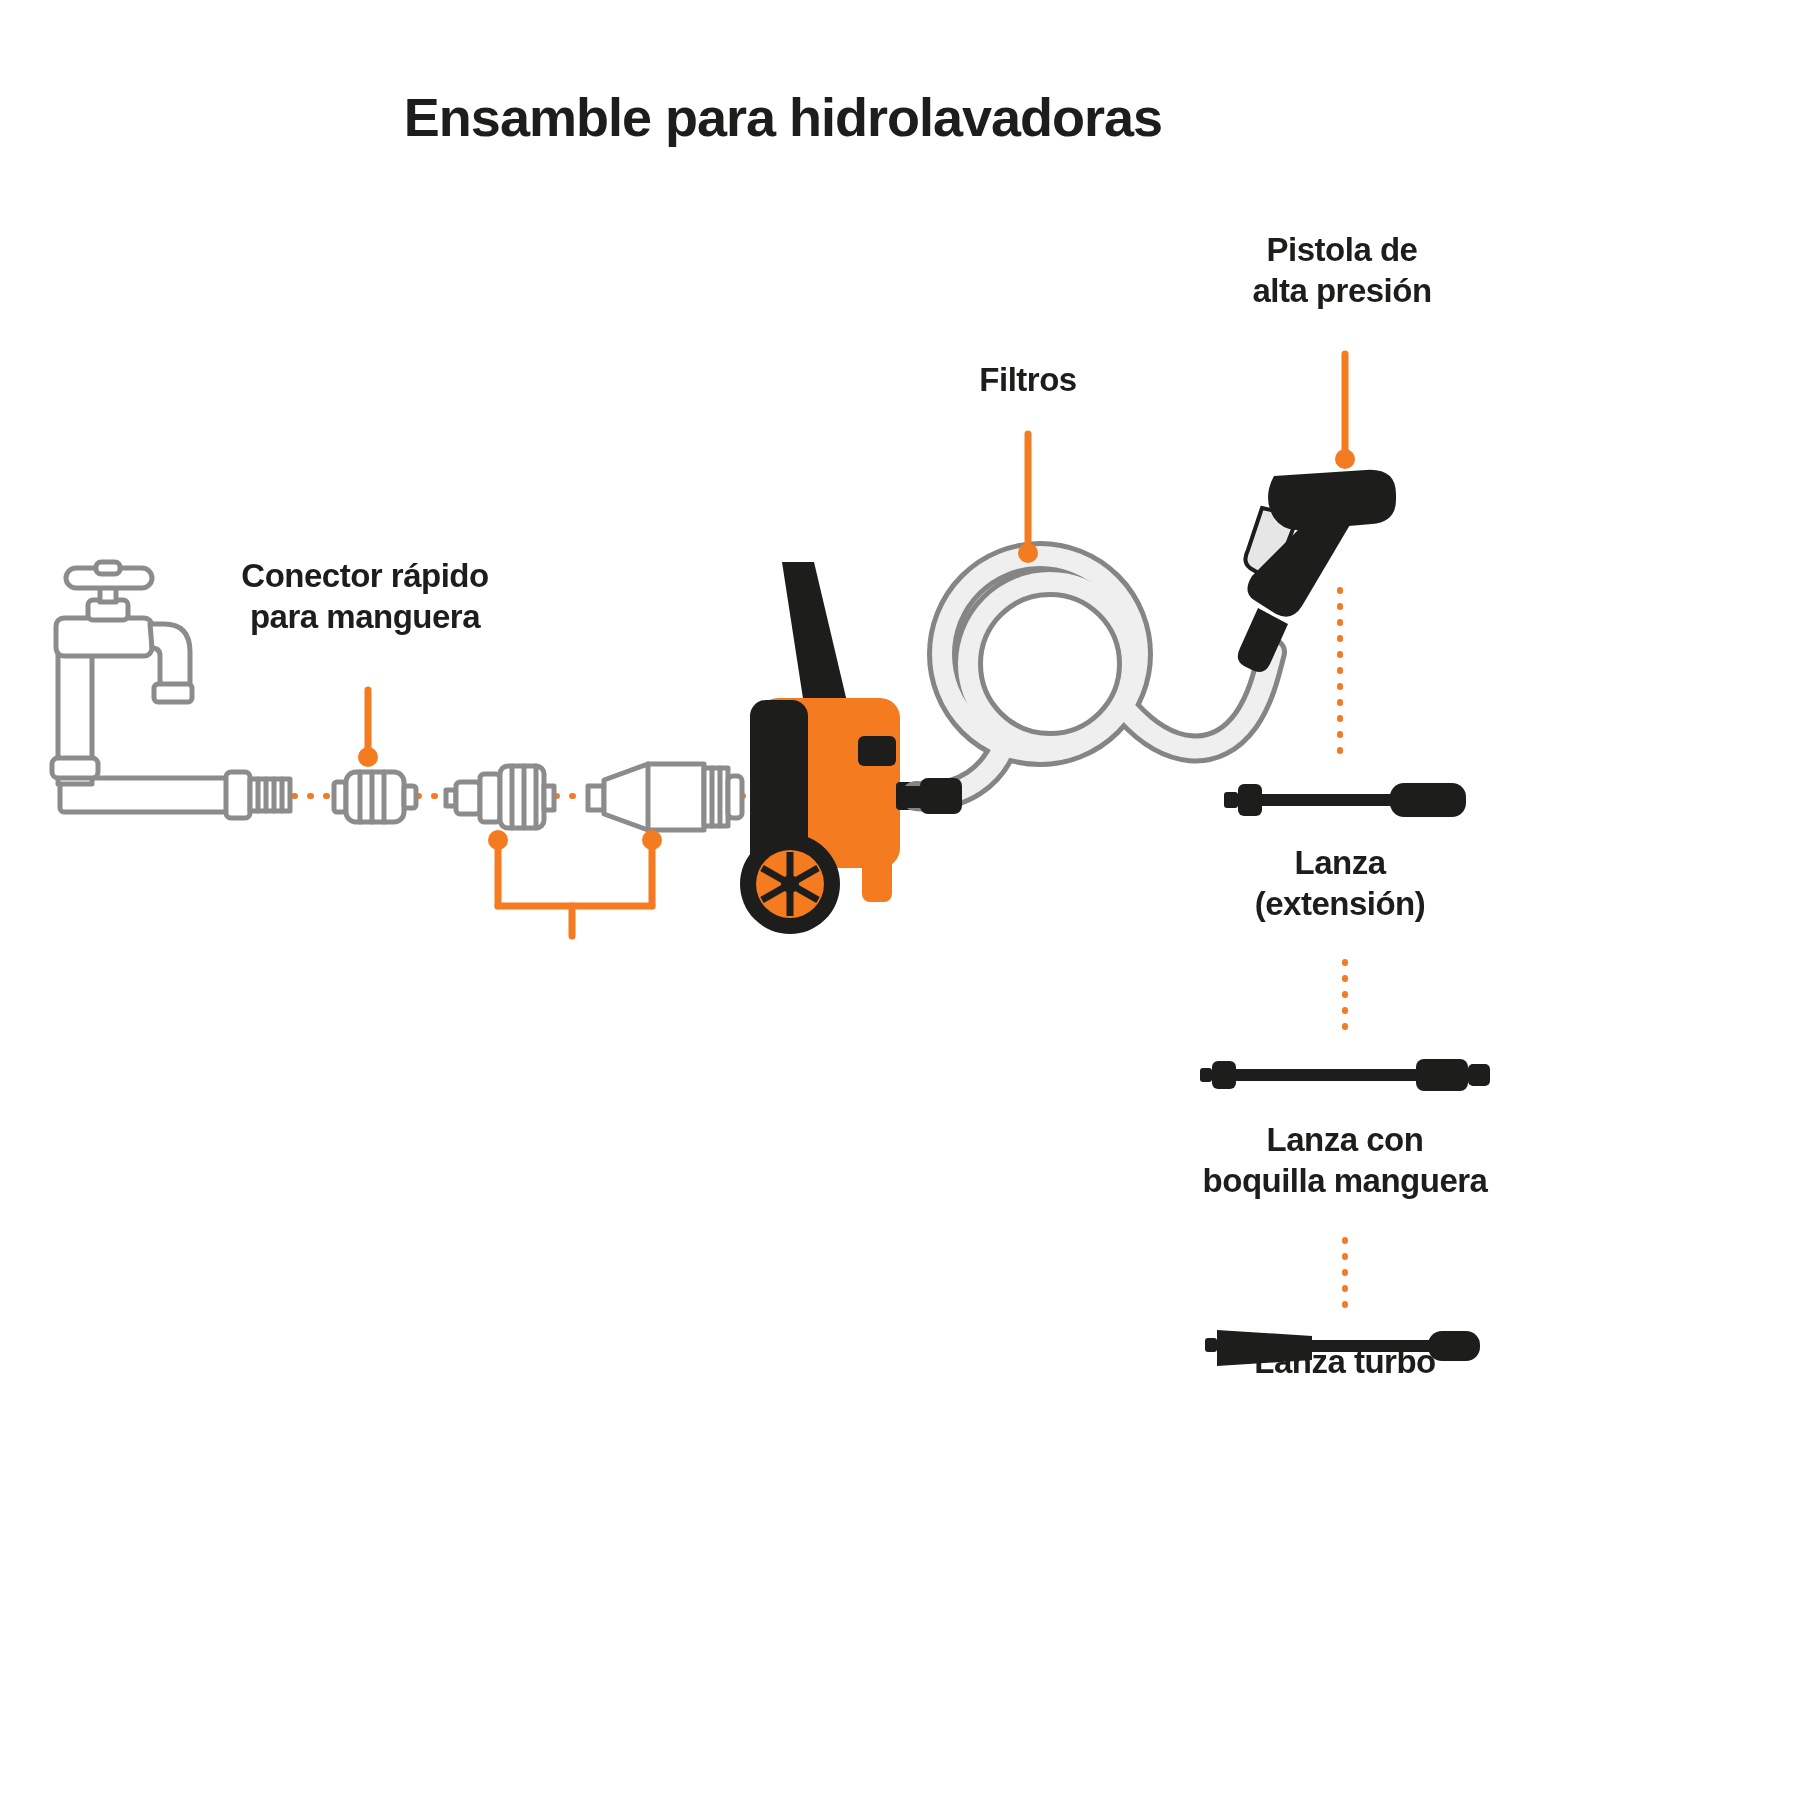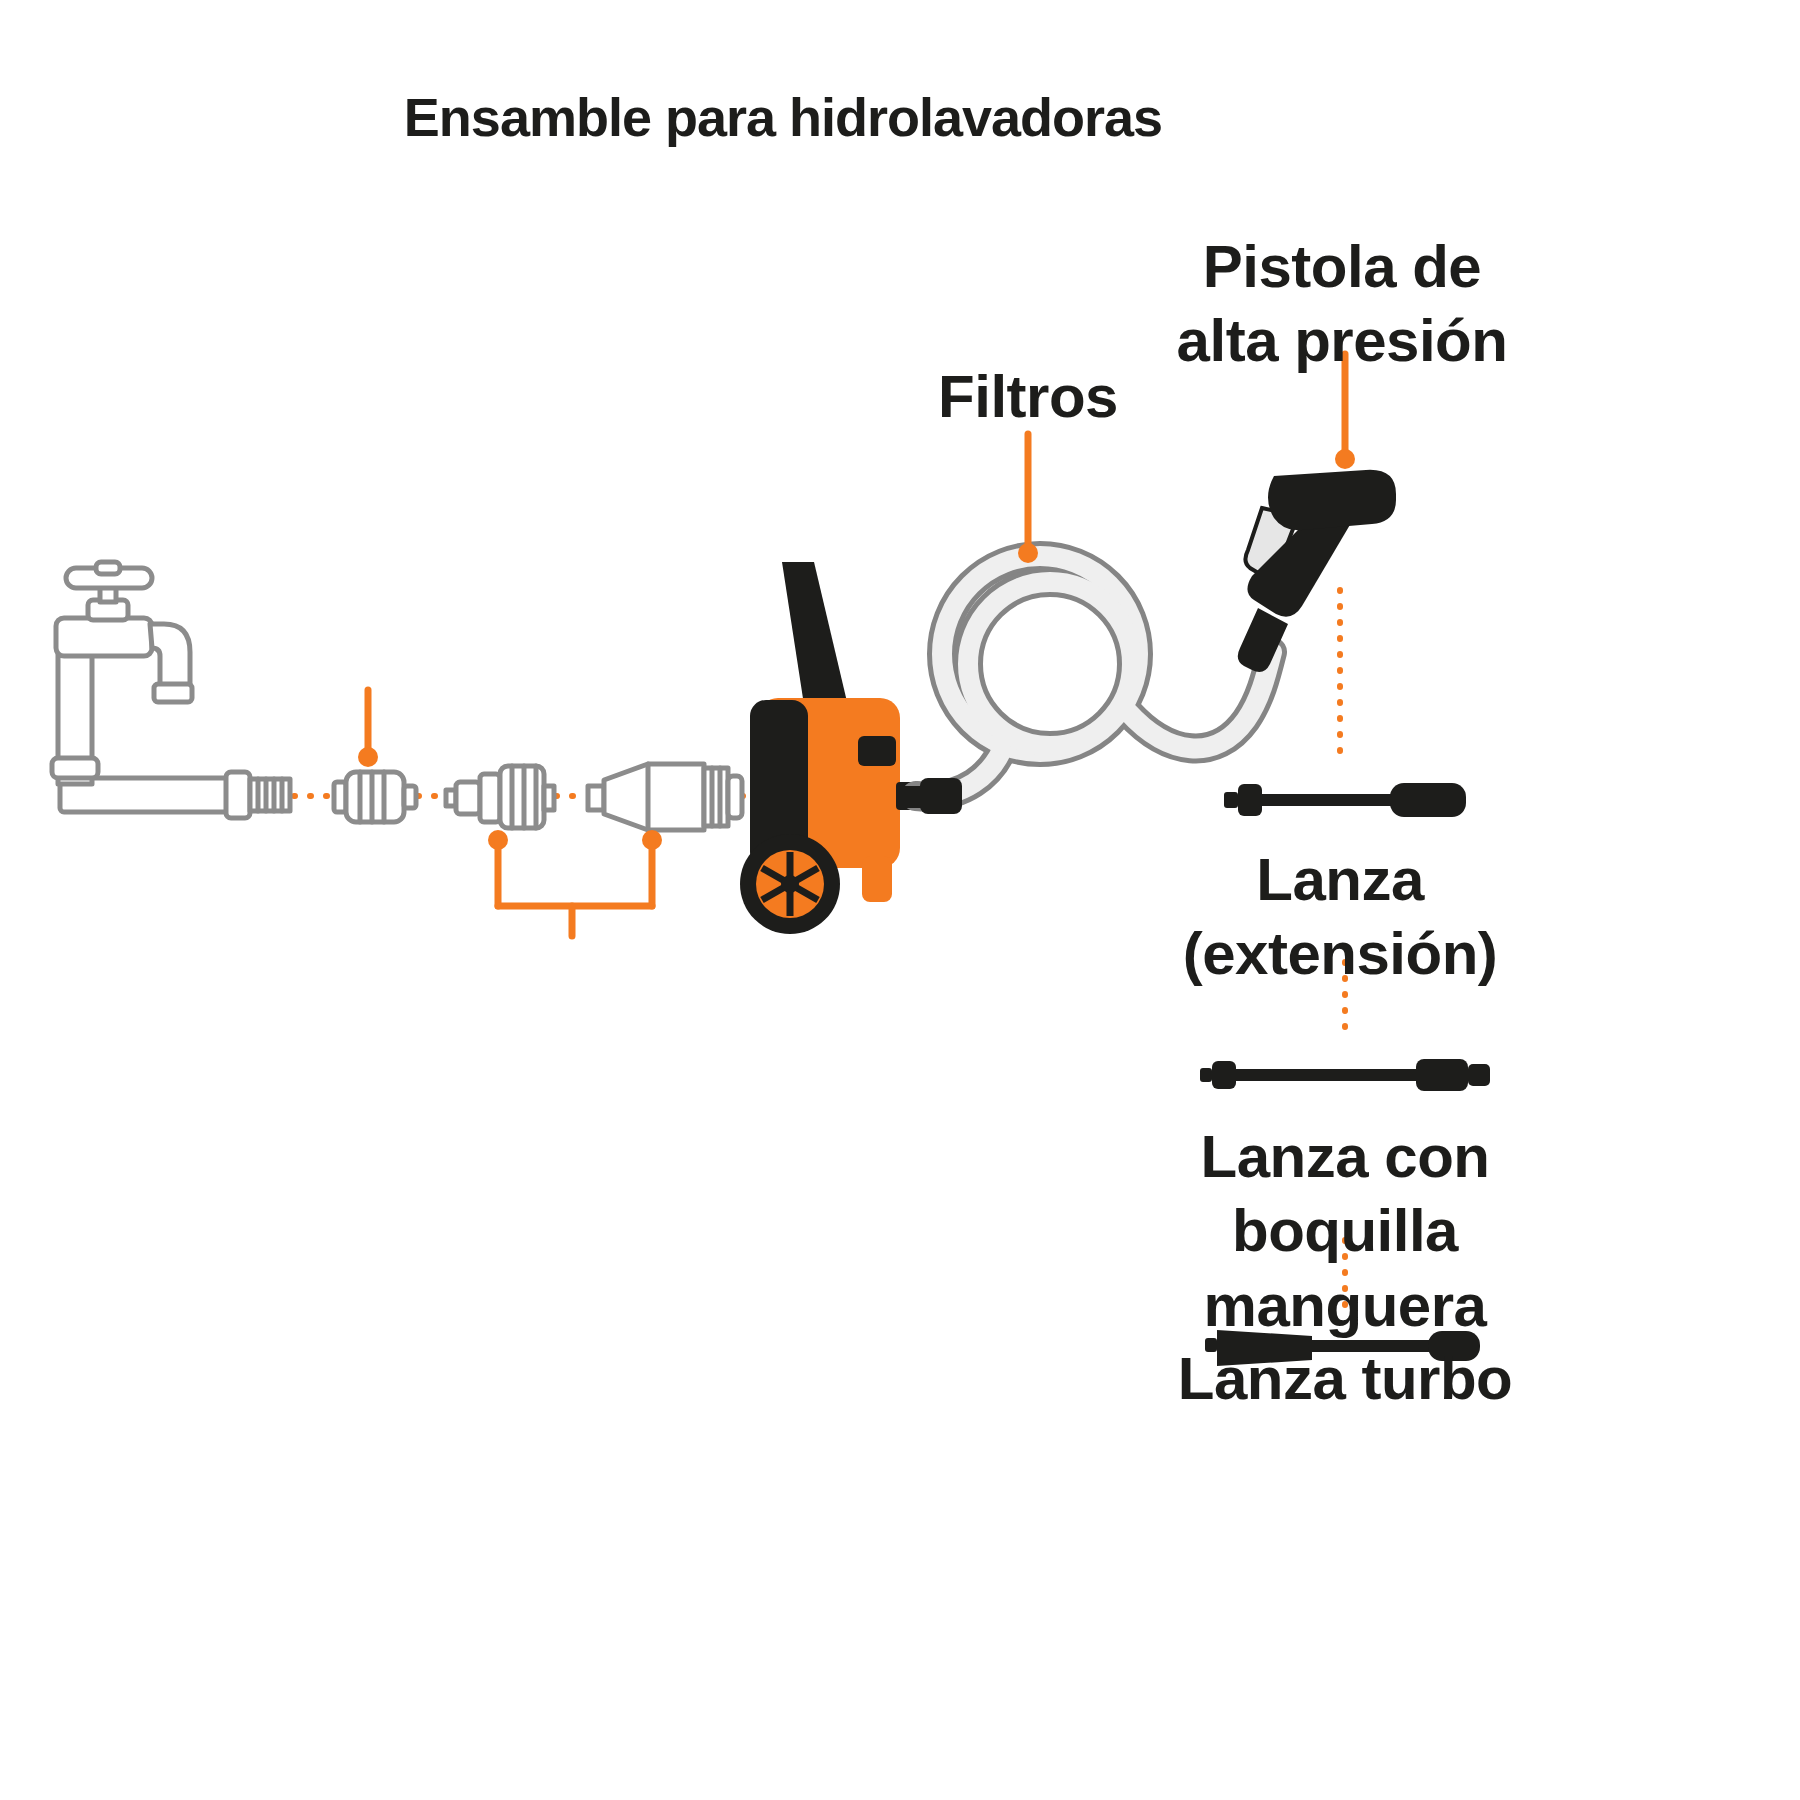"Pistola de" .lbl { font-size: 60px -> 33px }
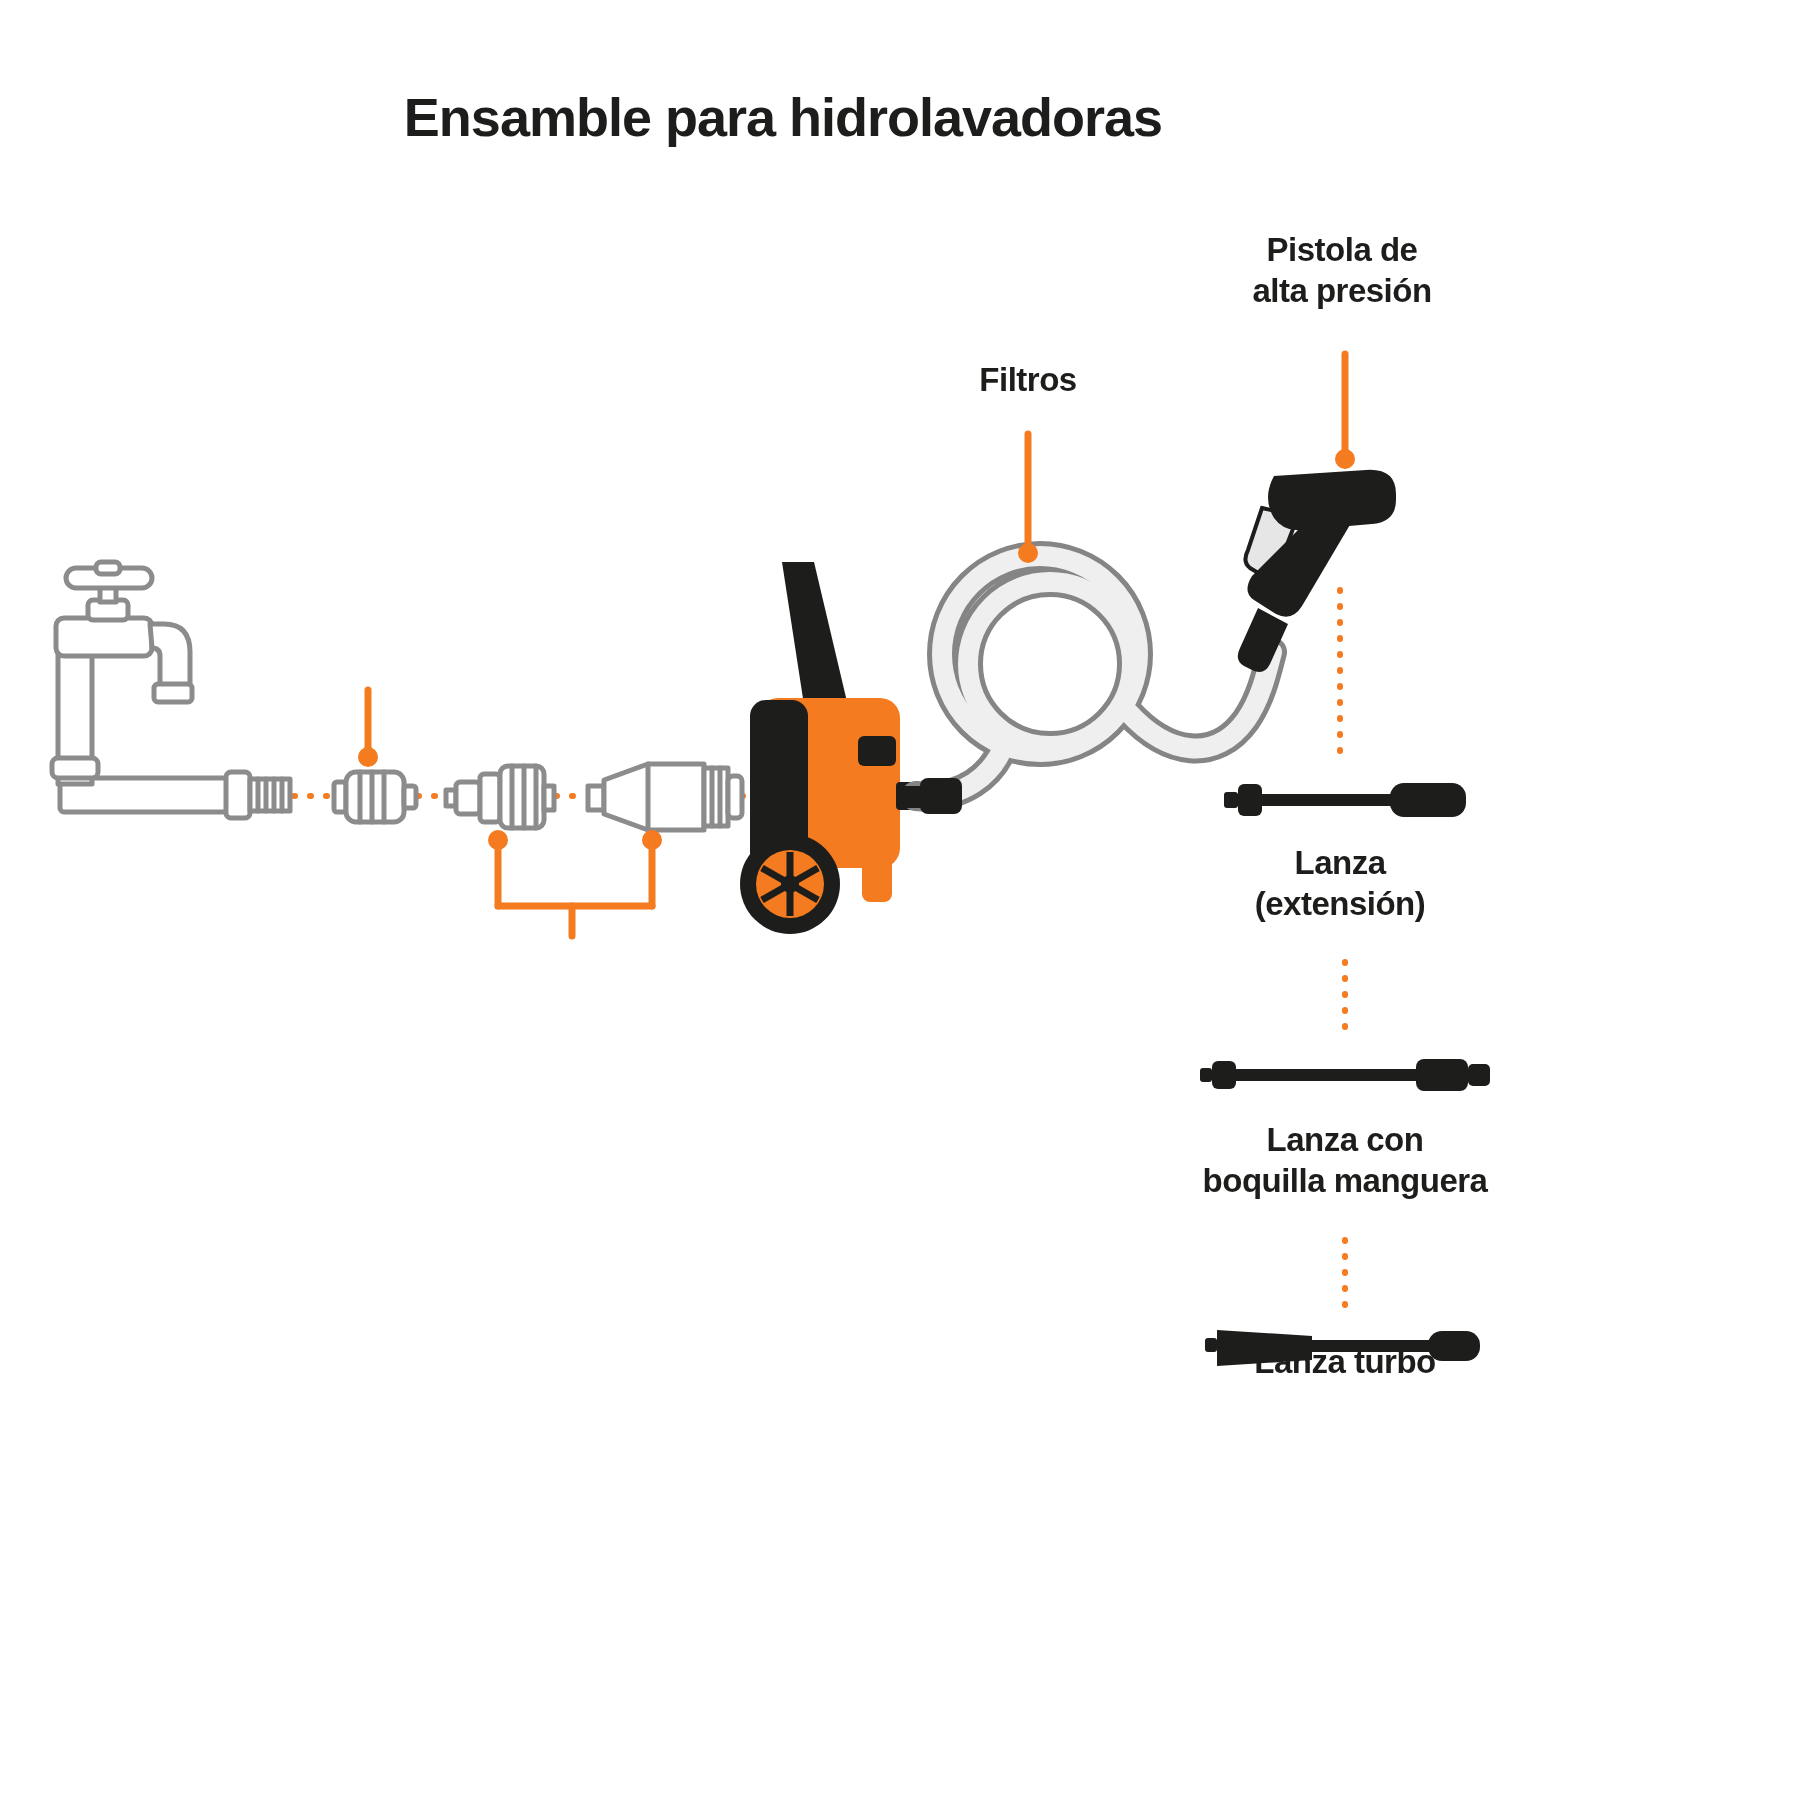"Conector rápido" div.lbl { html: none -> <div>Conector rápido para manguera</div> }
